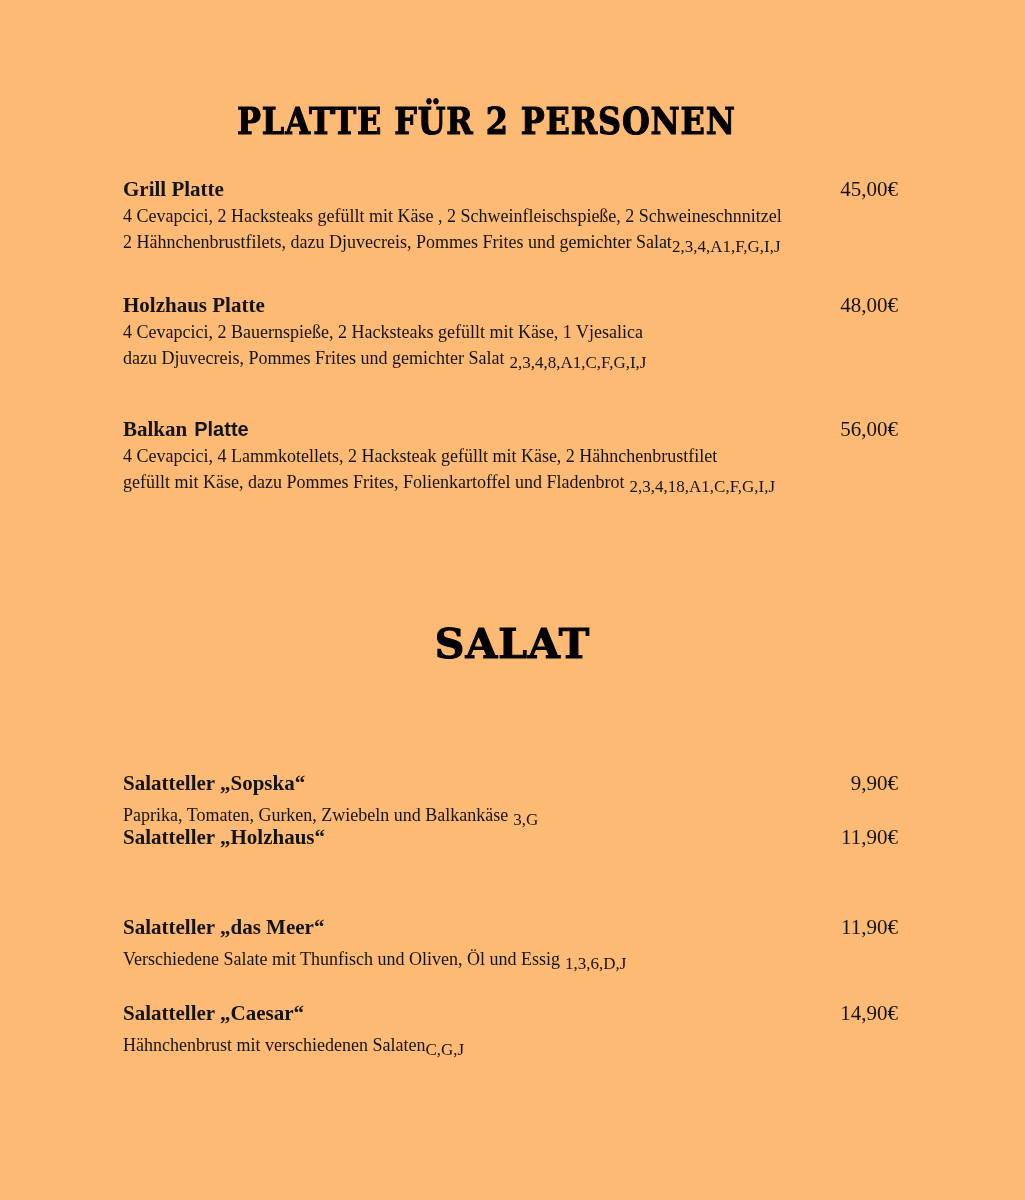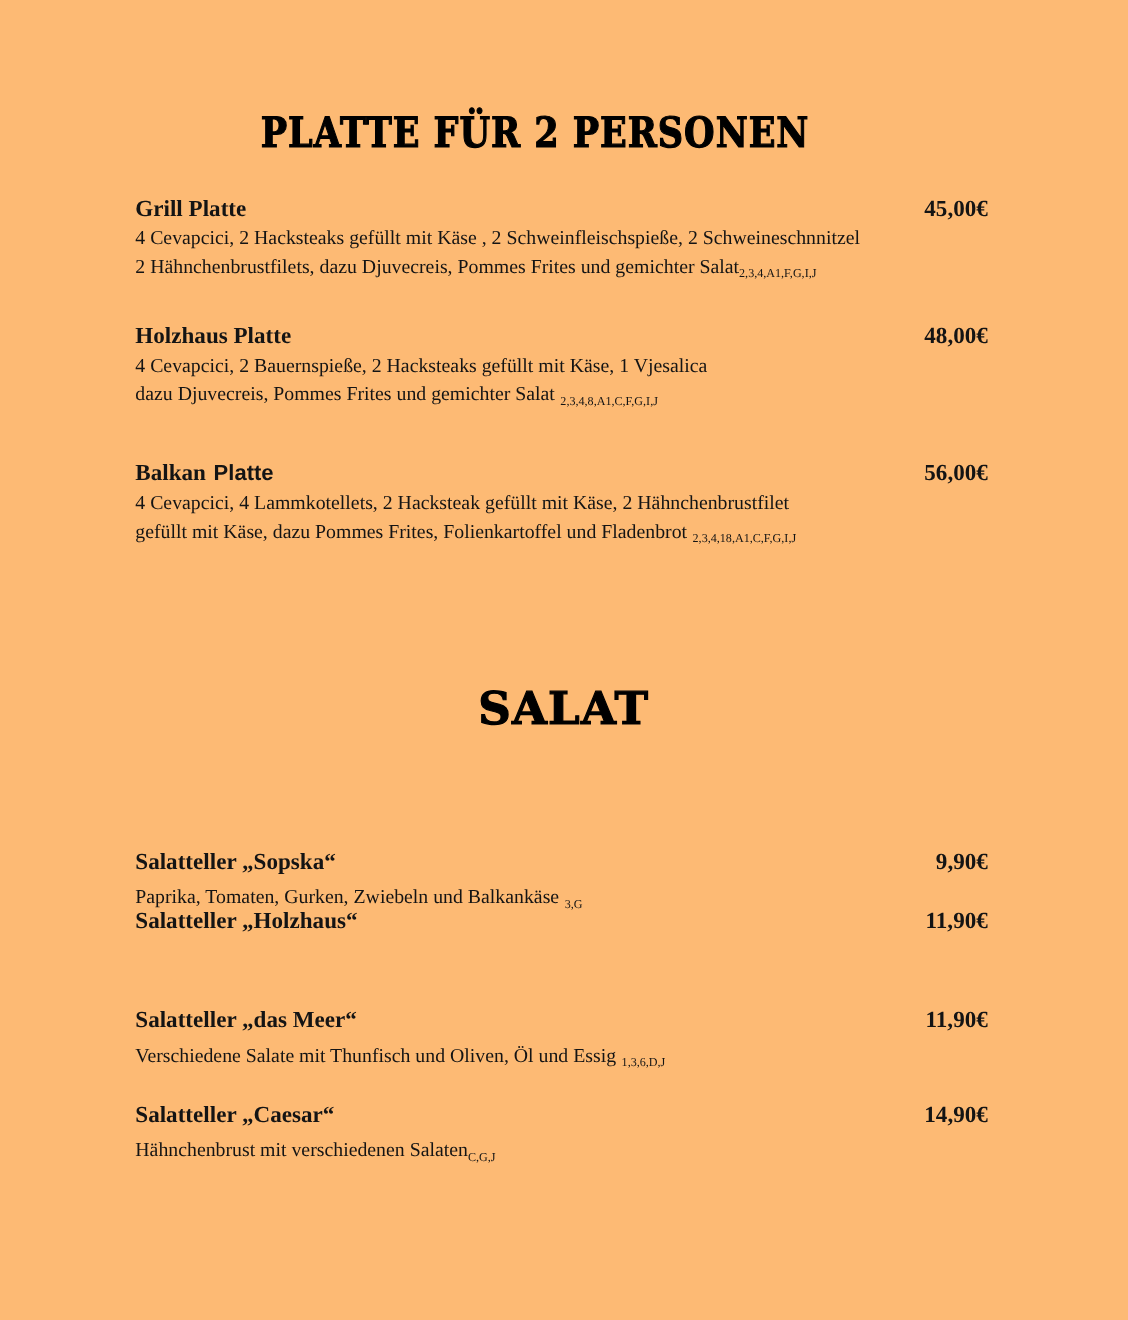"45,00€" .price { font-weight: 700 -> 400 }
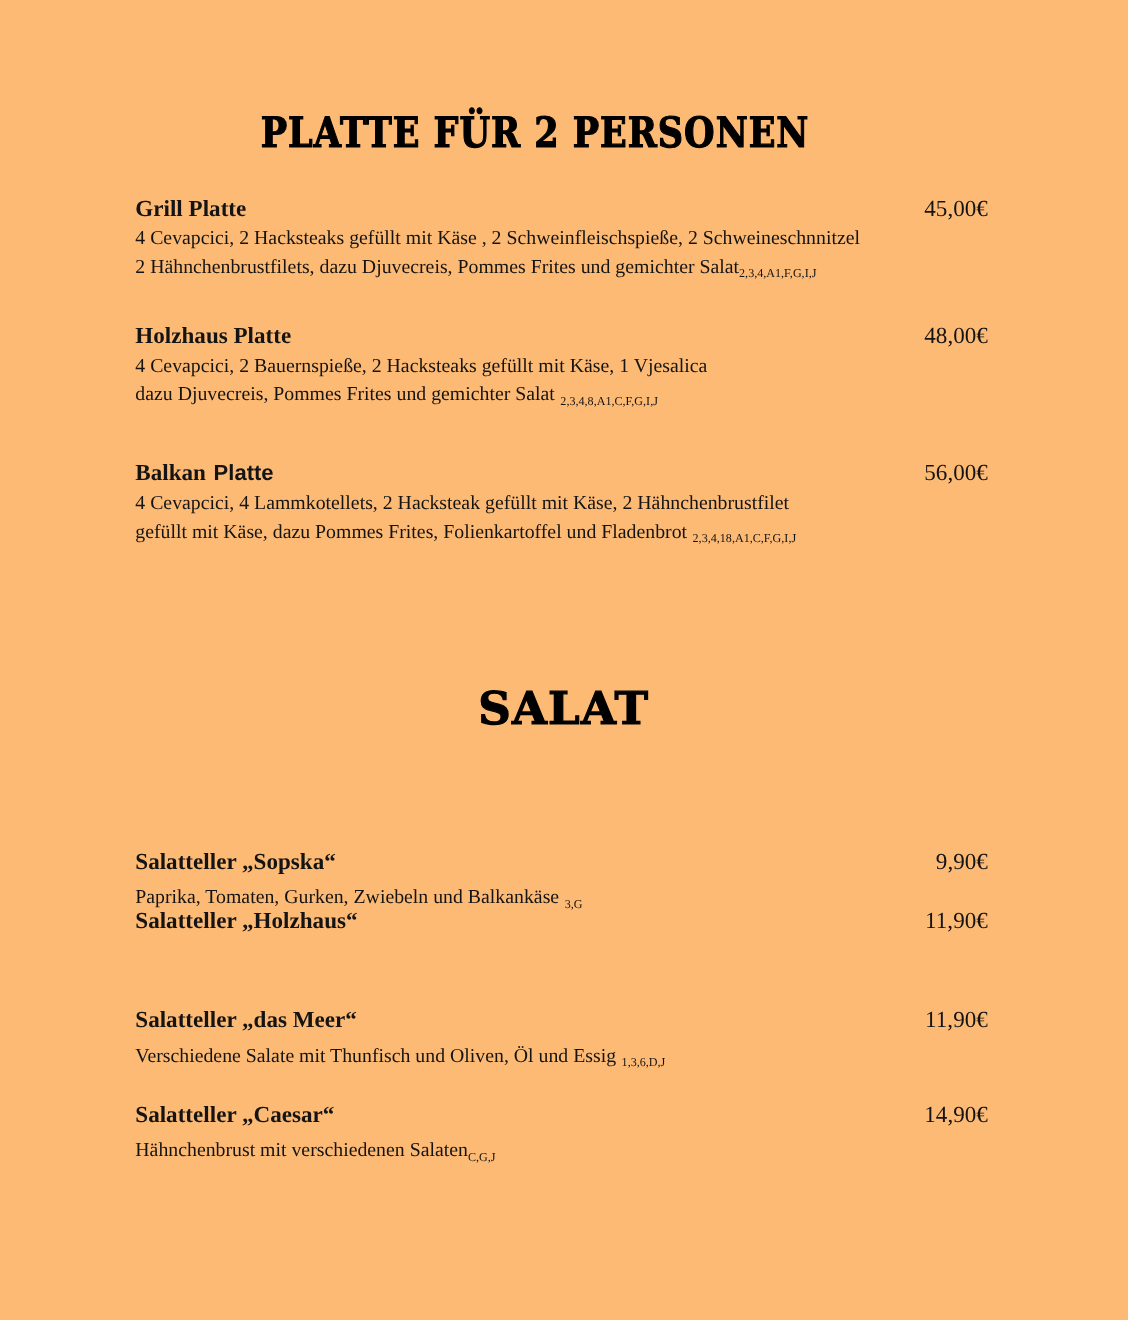"2,3,4,A1,F,G,I,J" .codes { font-size: 11px -> 17px }
